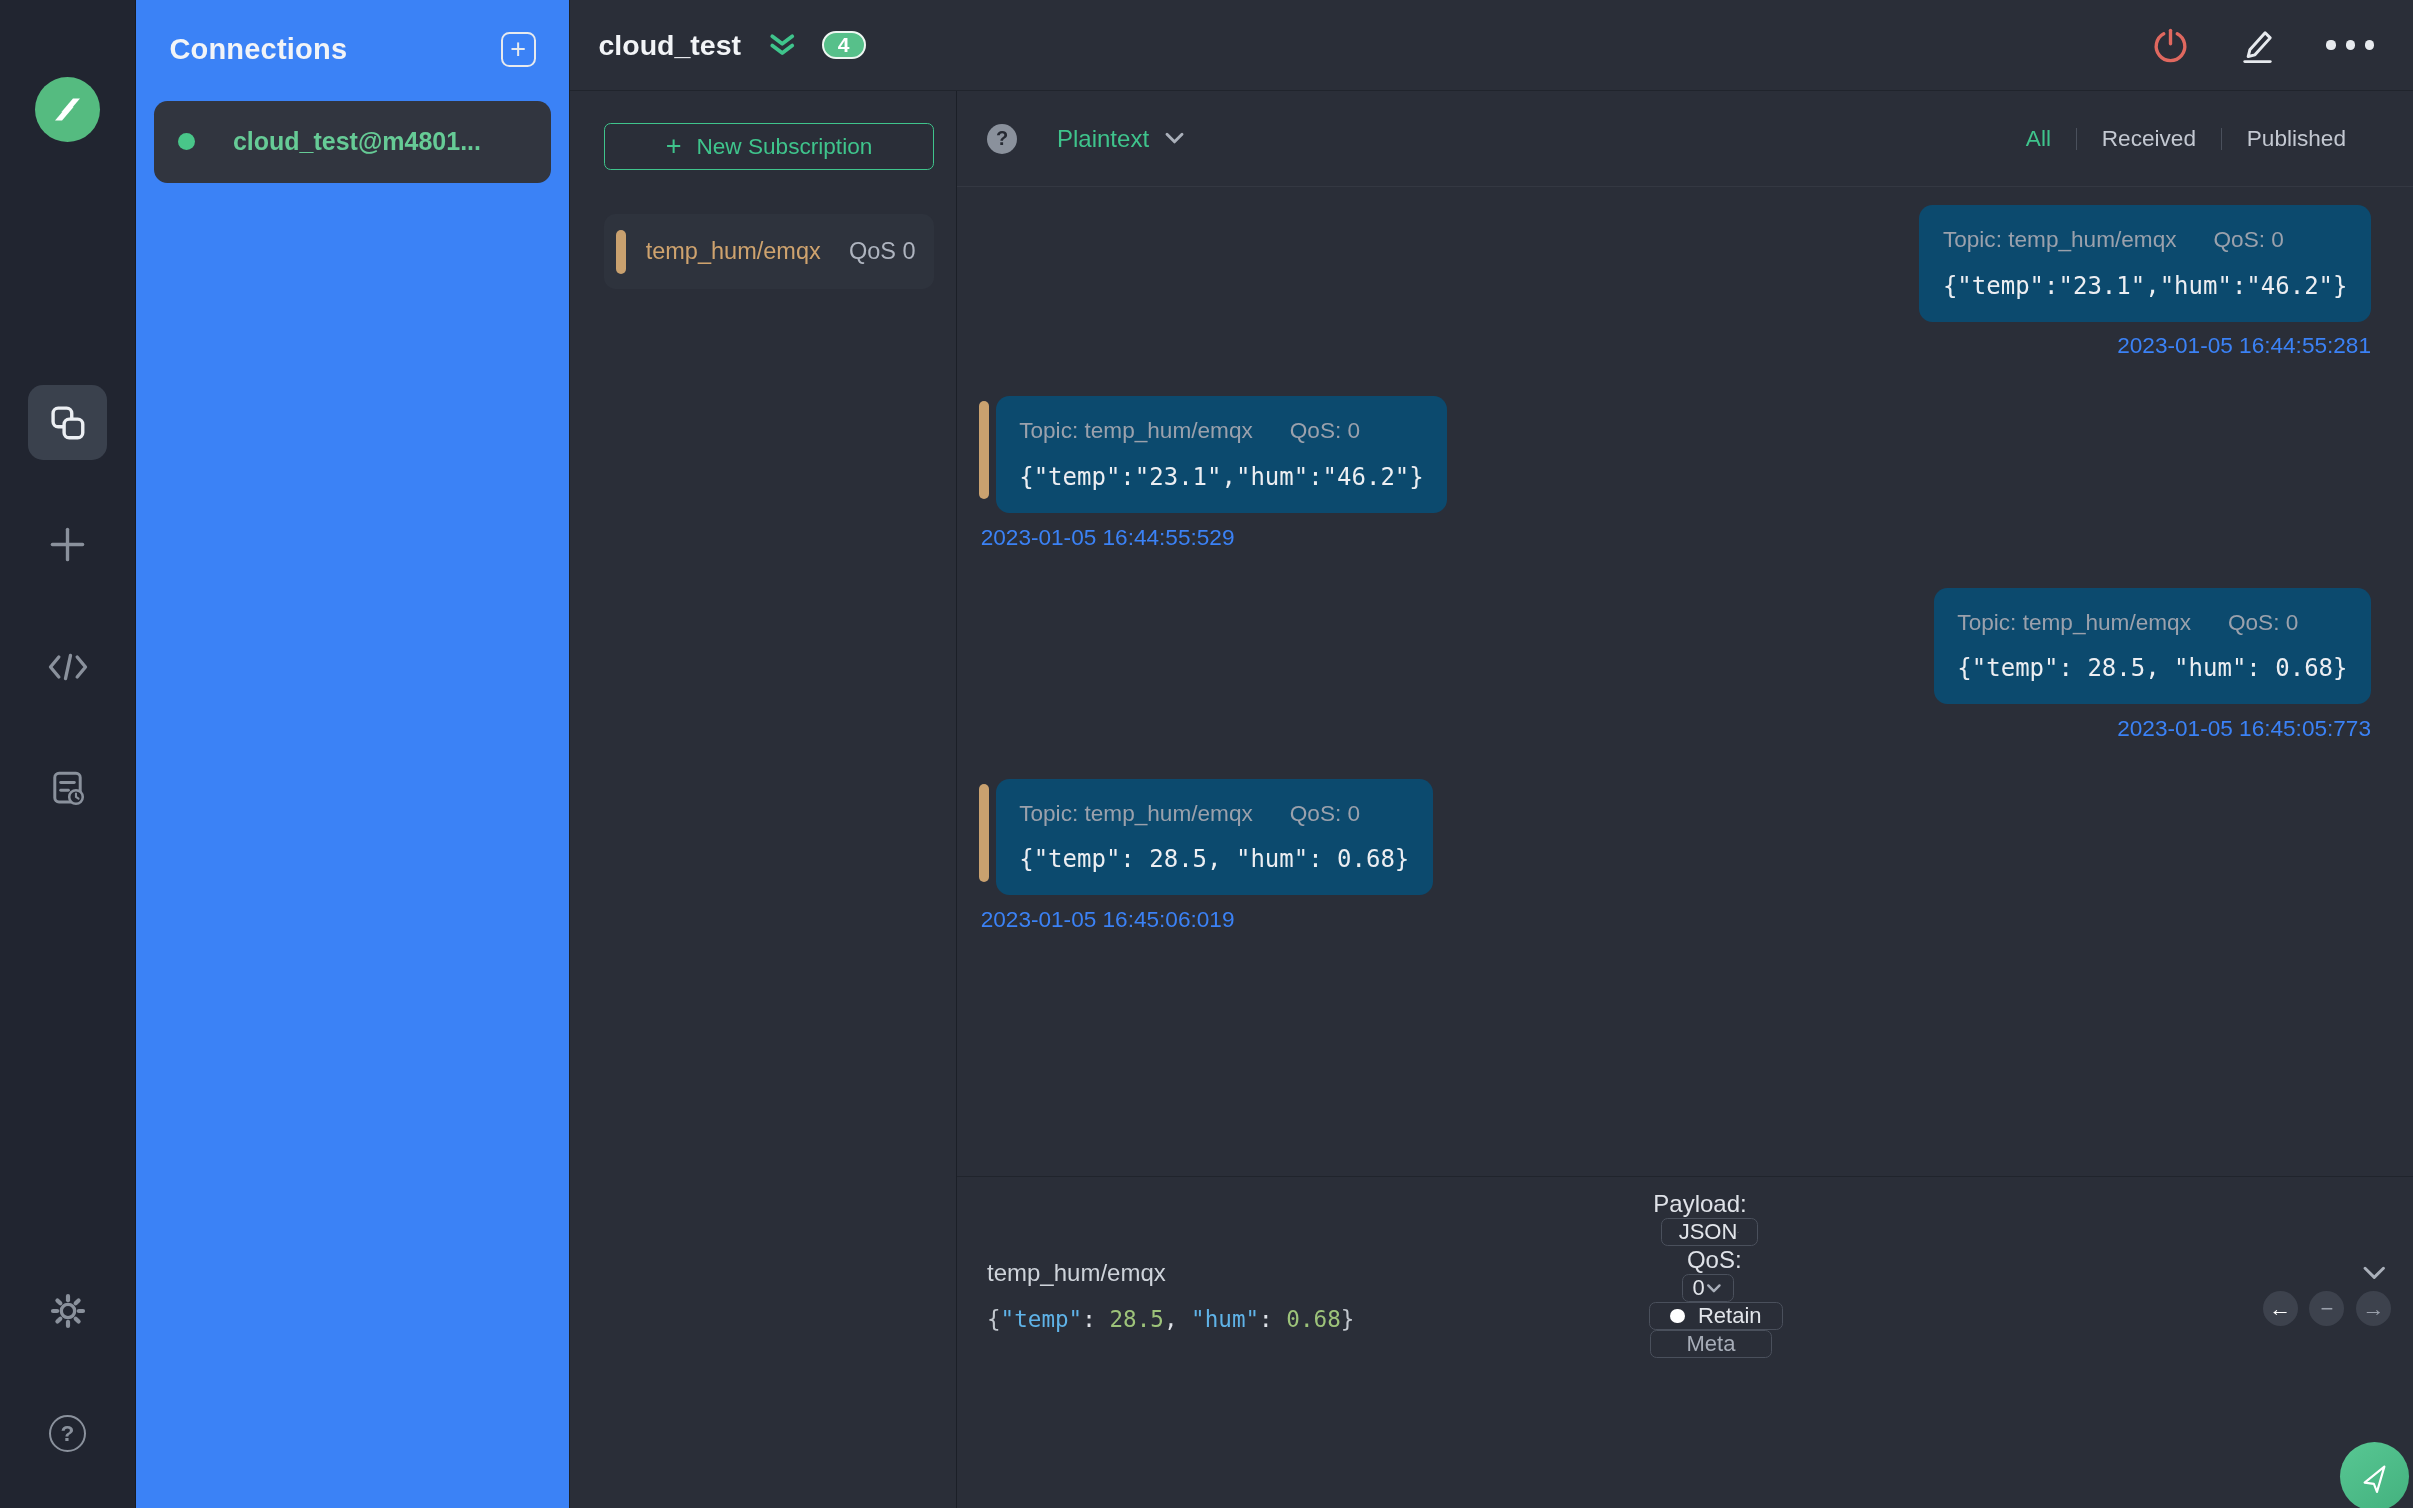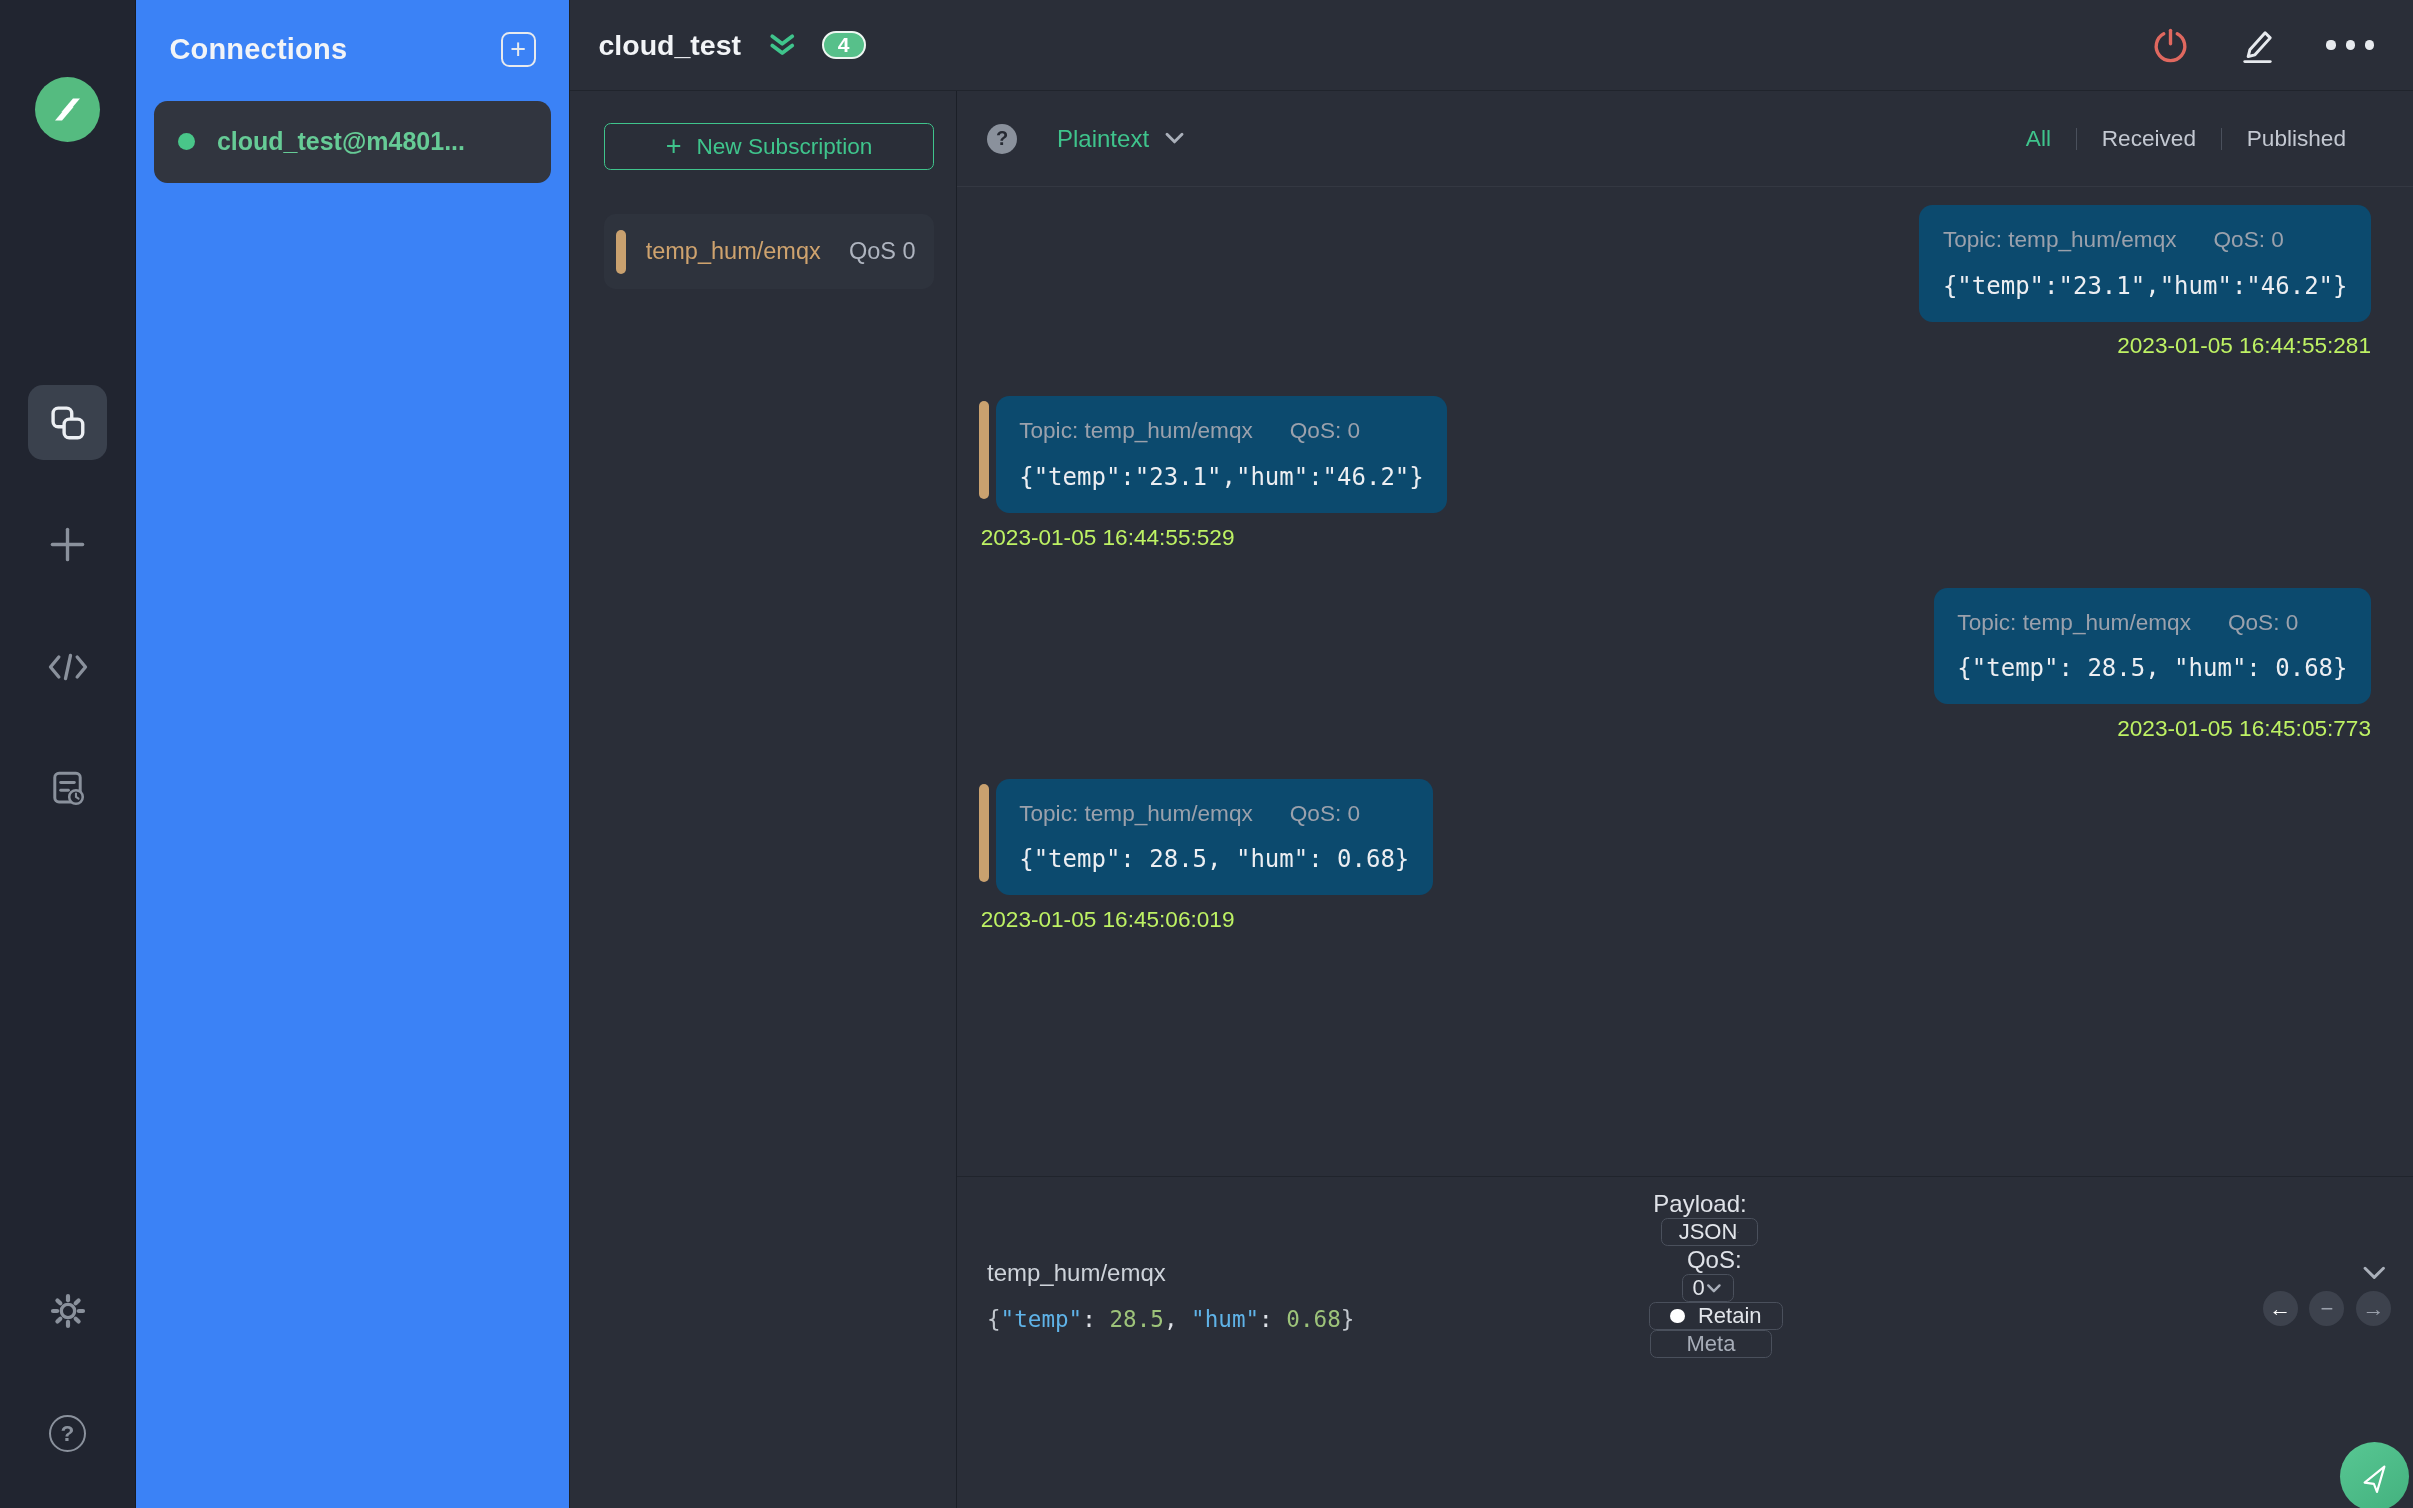"cloud_test@m4801..." .conn-item { gap: none -> 16px }
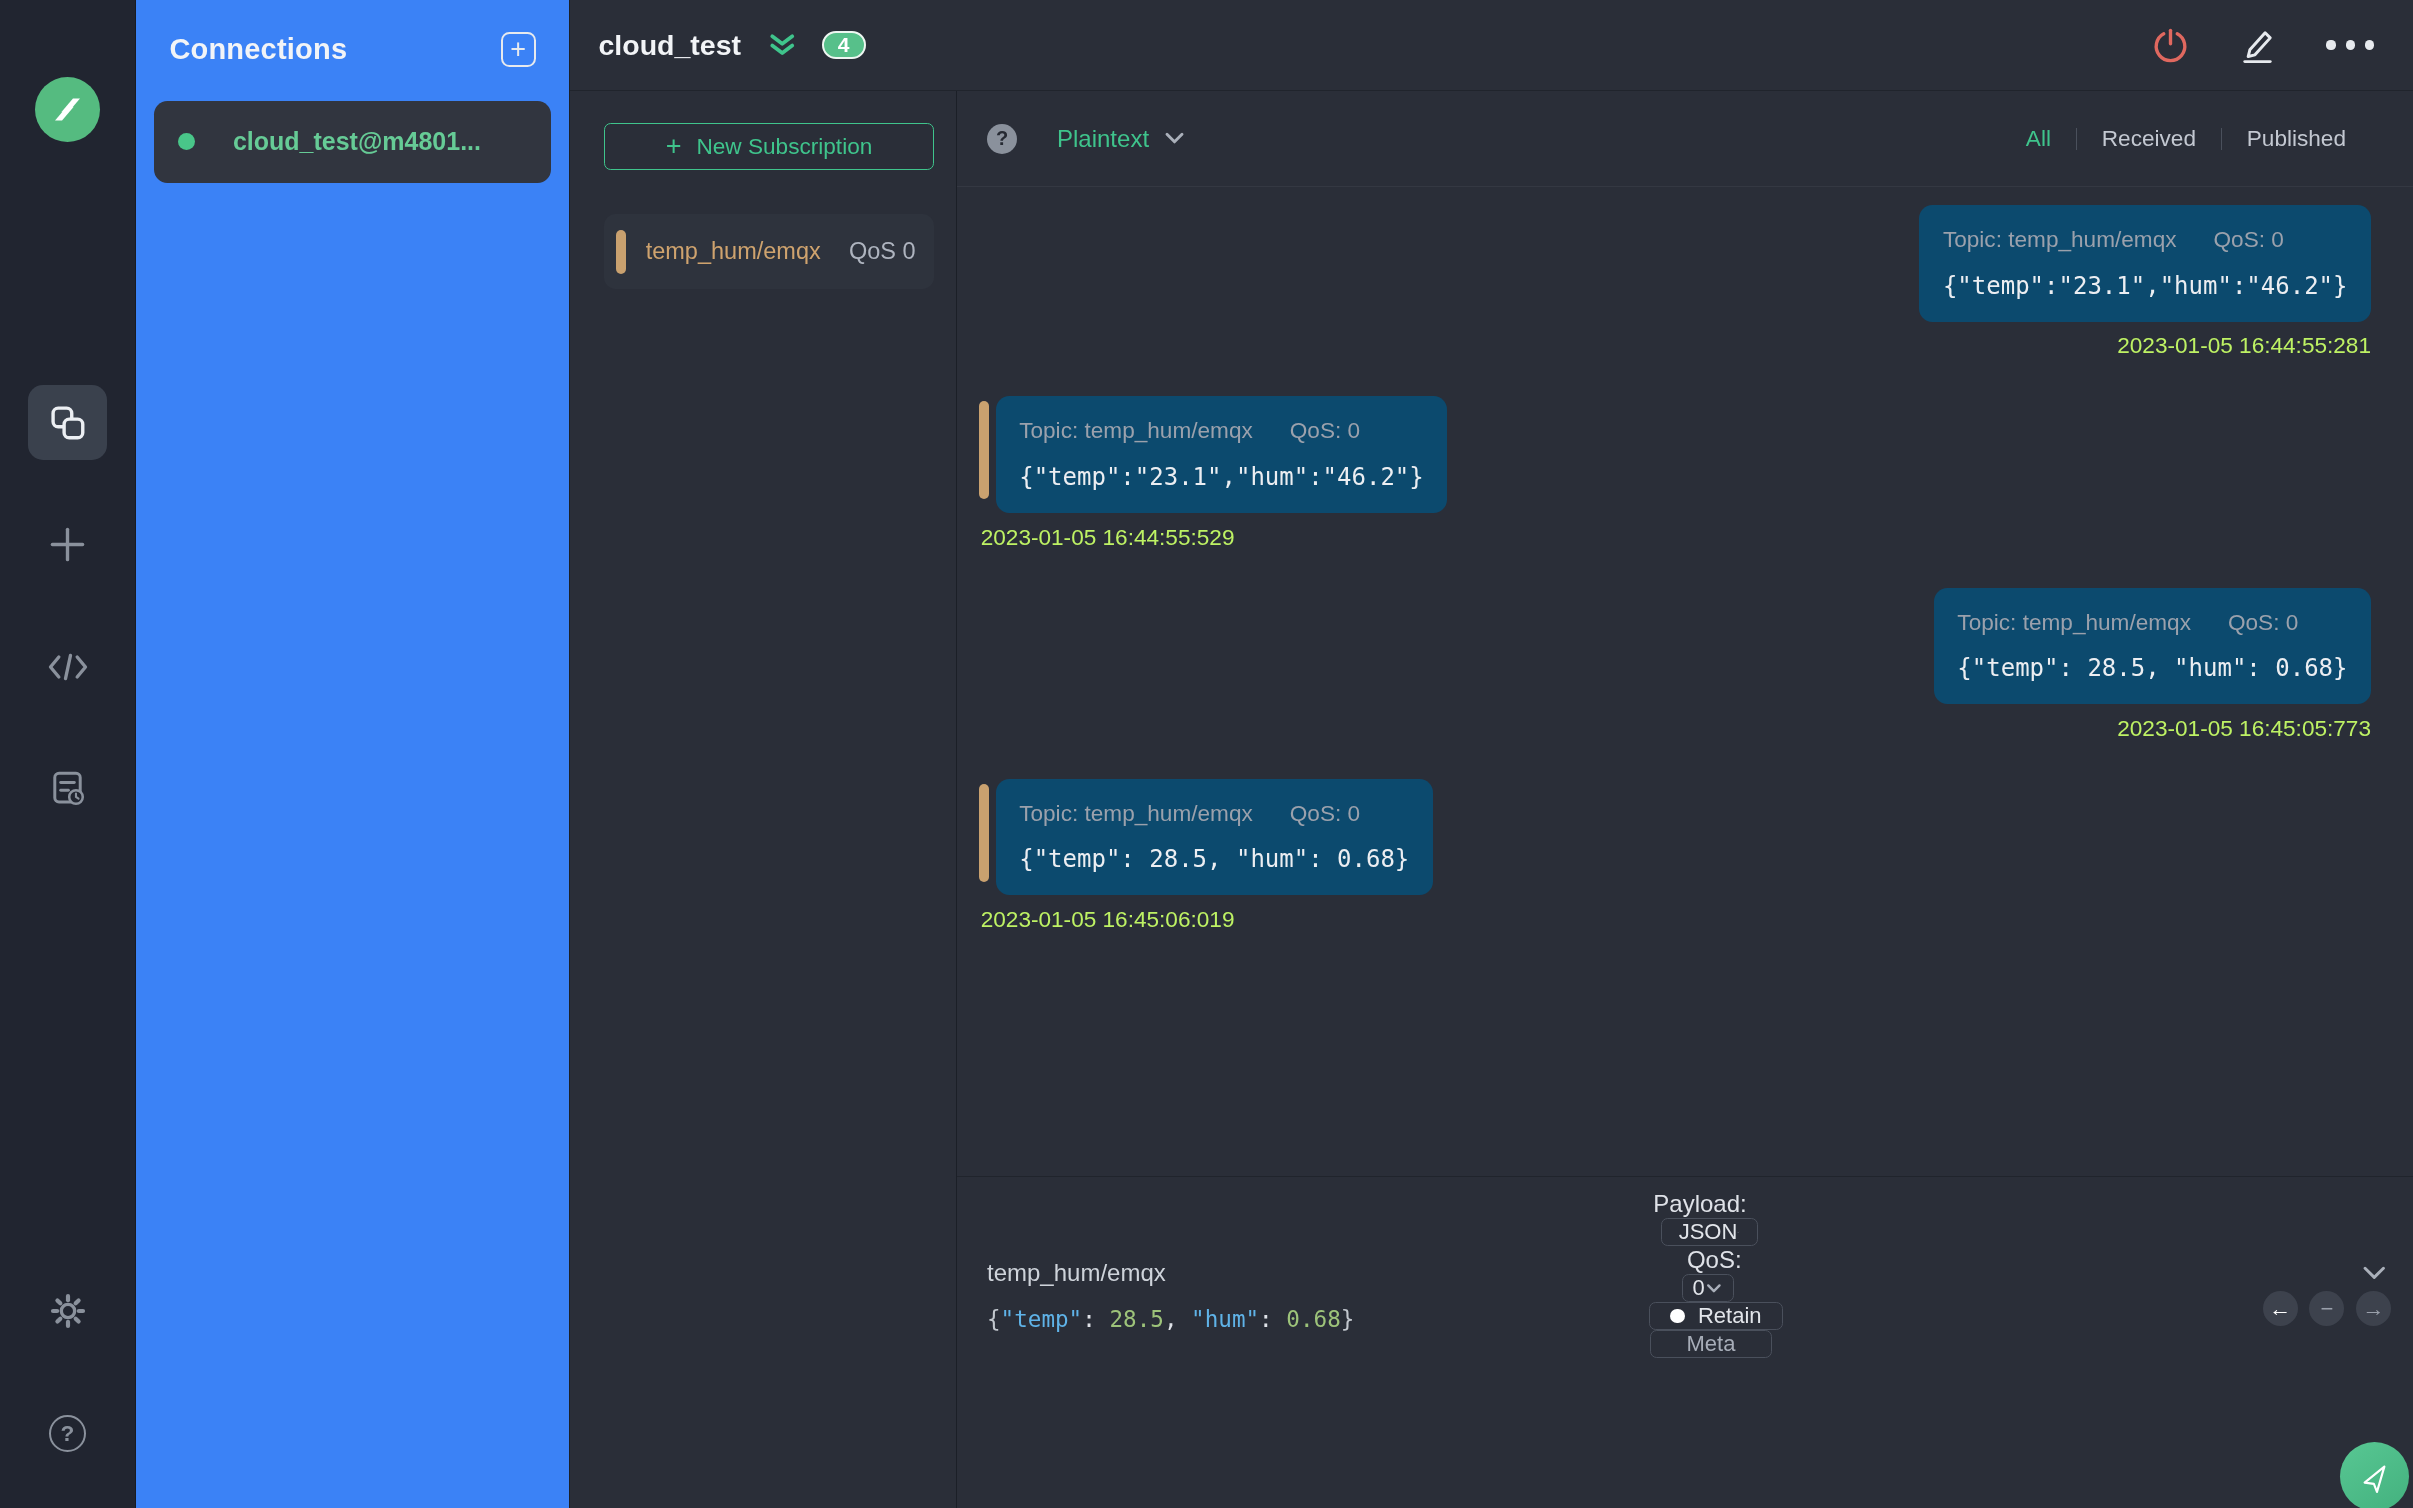"2023-01-05 16:44:55:281" .msg-time { color: #bef264 -> #3b82f6 }
